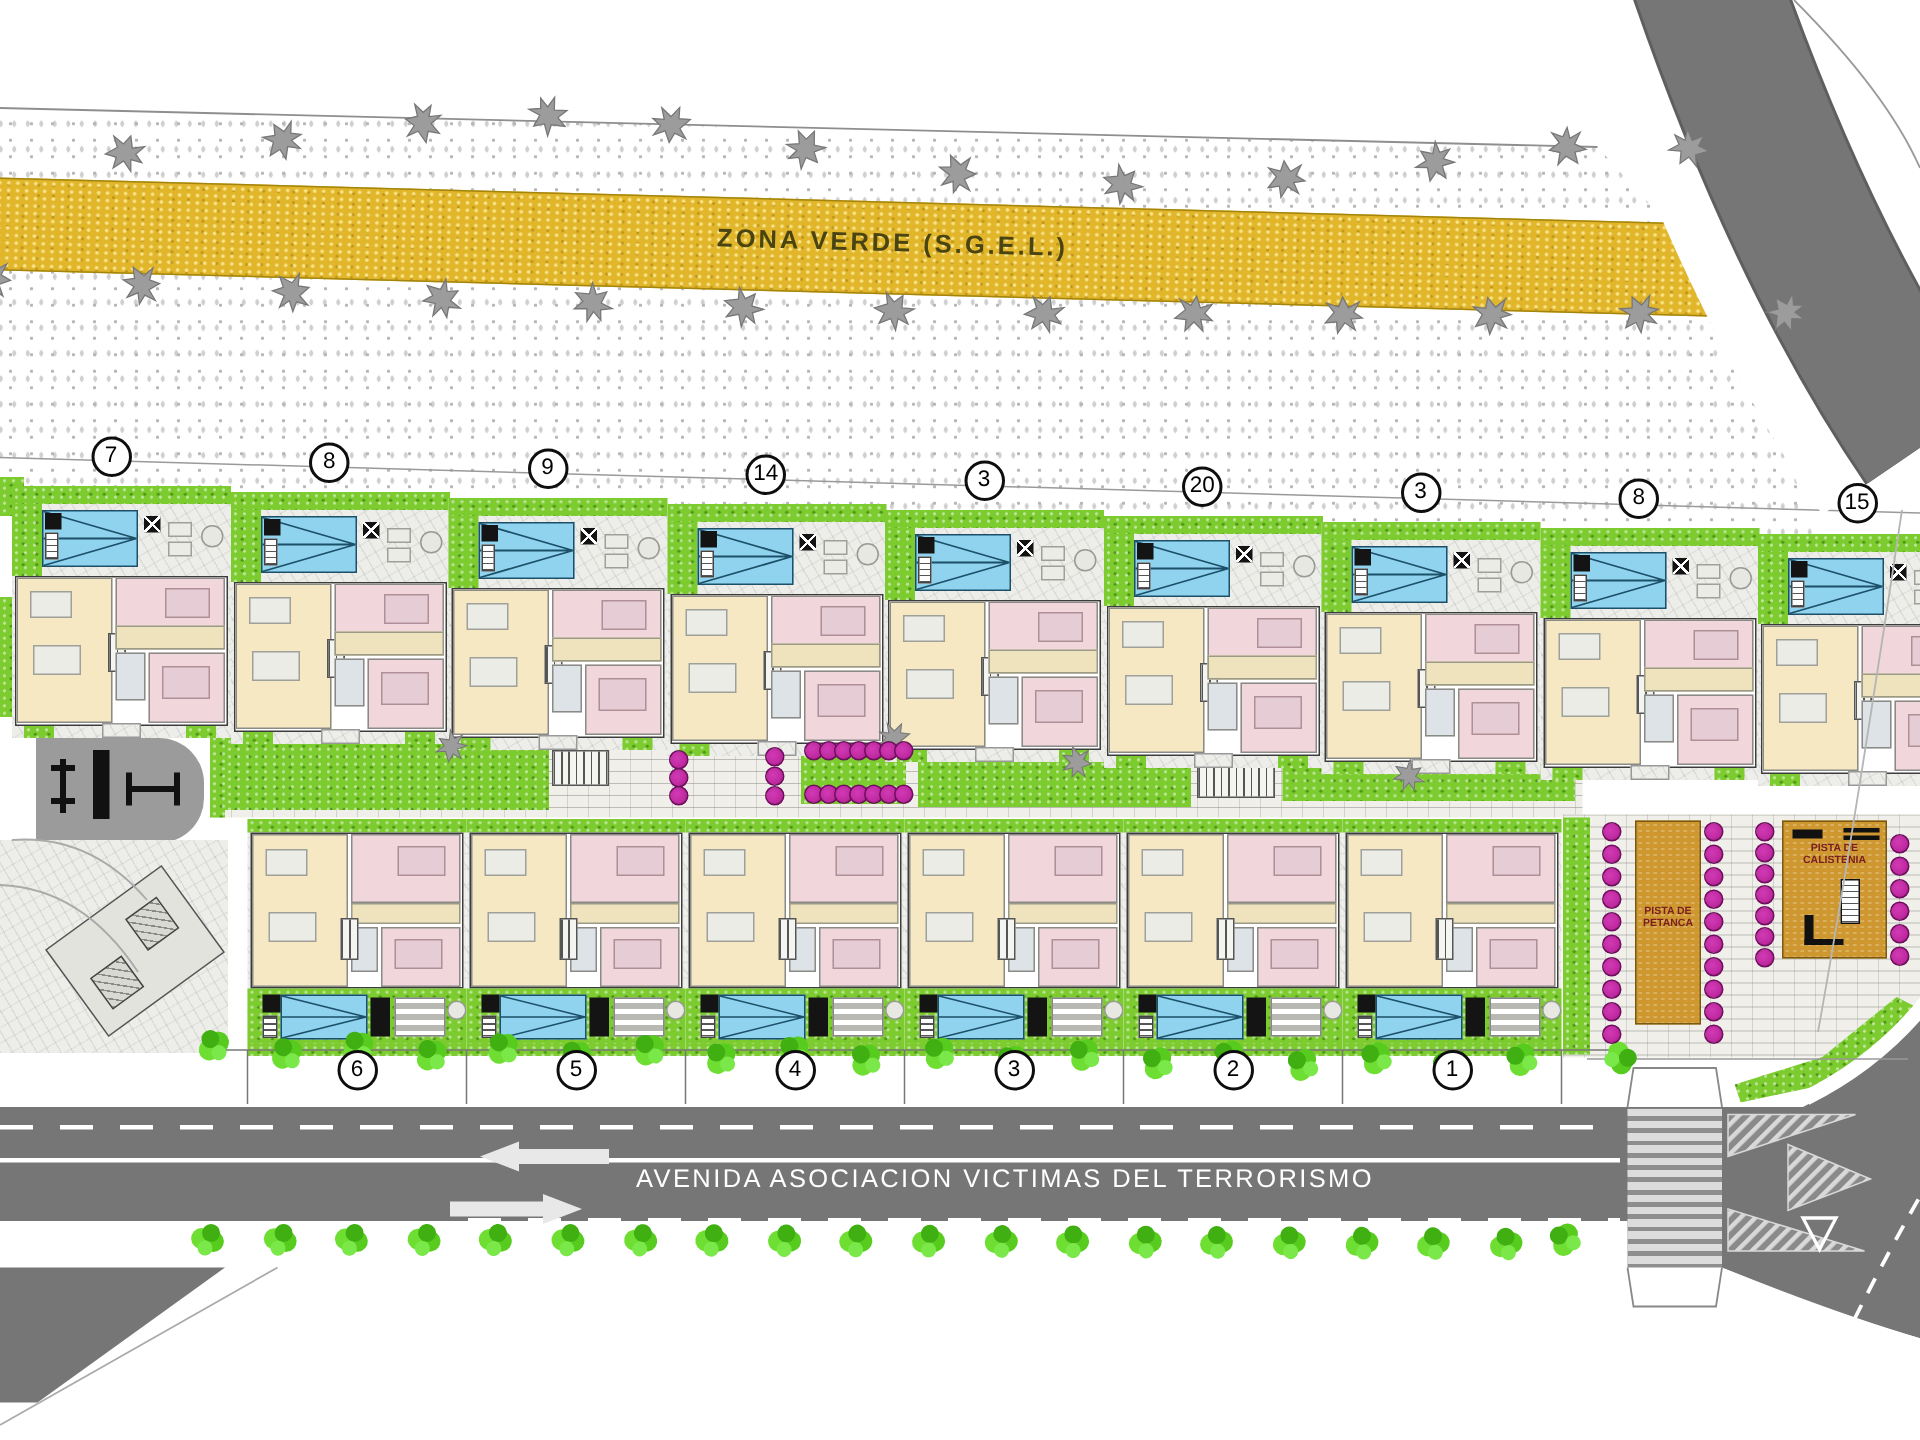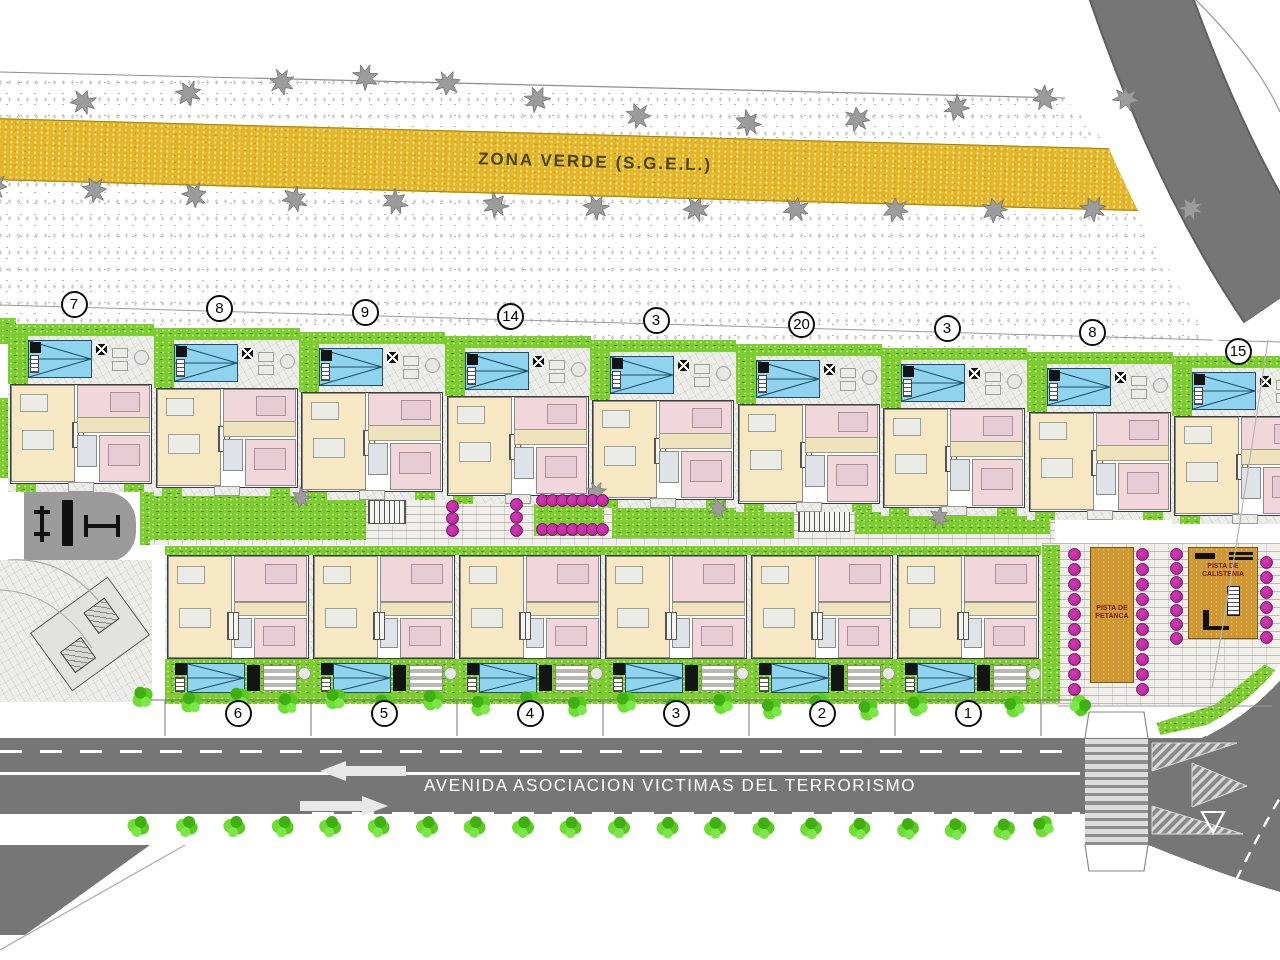"15" div.circleB { top: 338px -> 322px }
